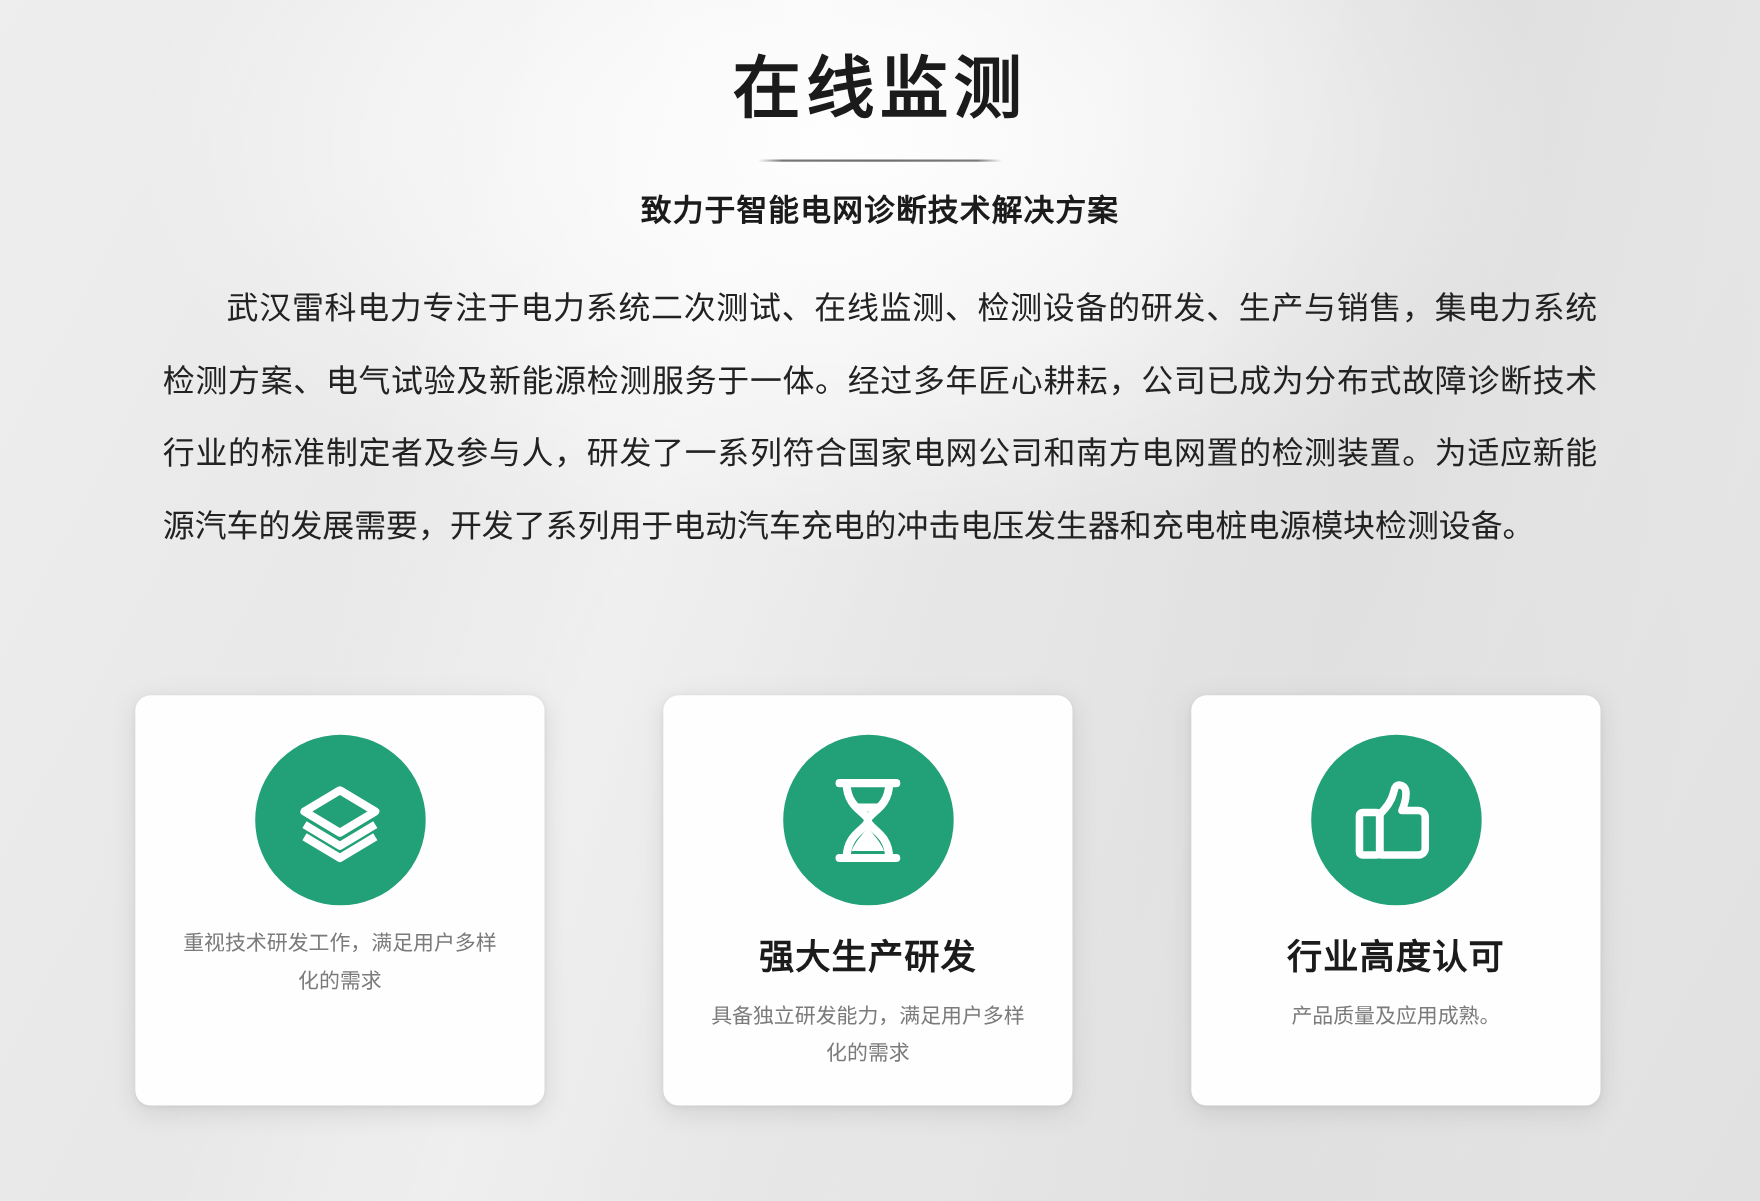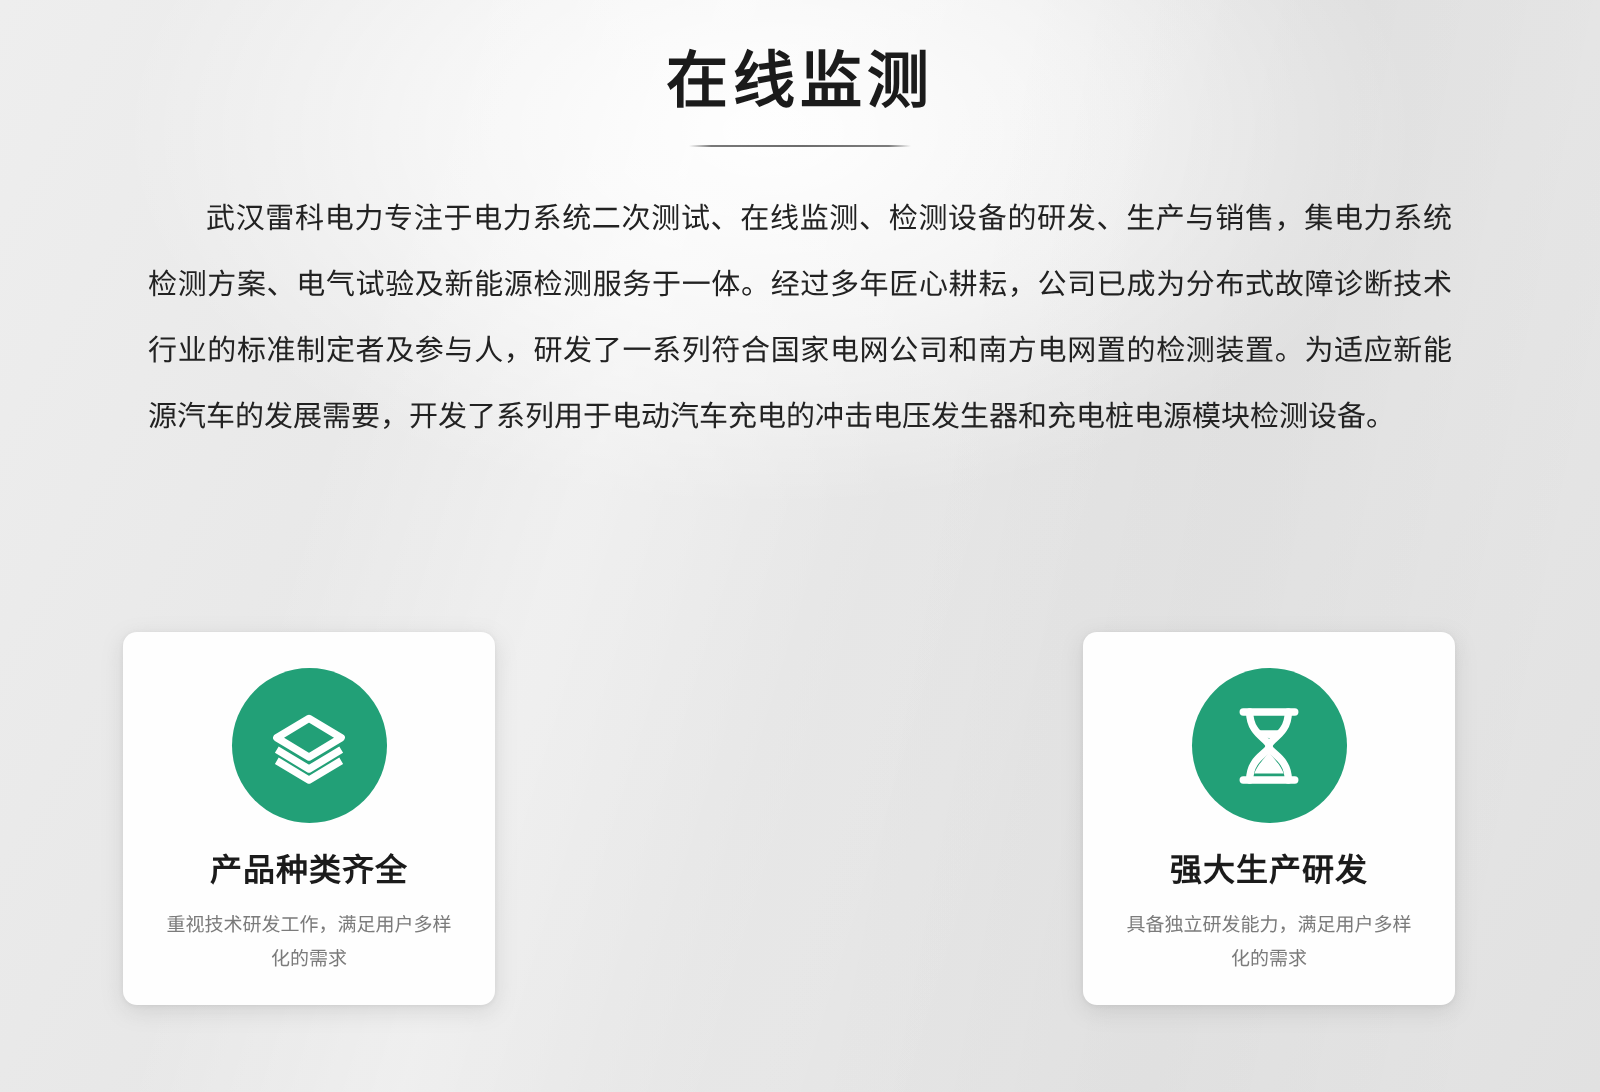"致力于智能电网诊断技术解决方案" h2.page-subtitle { html: none -> <h2>致力于智能电网诊断技术解决方案</h2> }
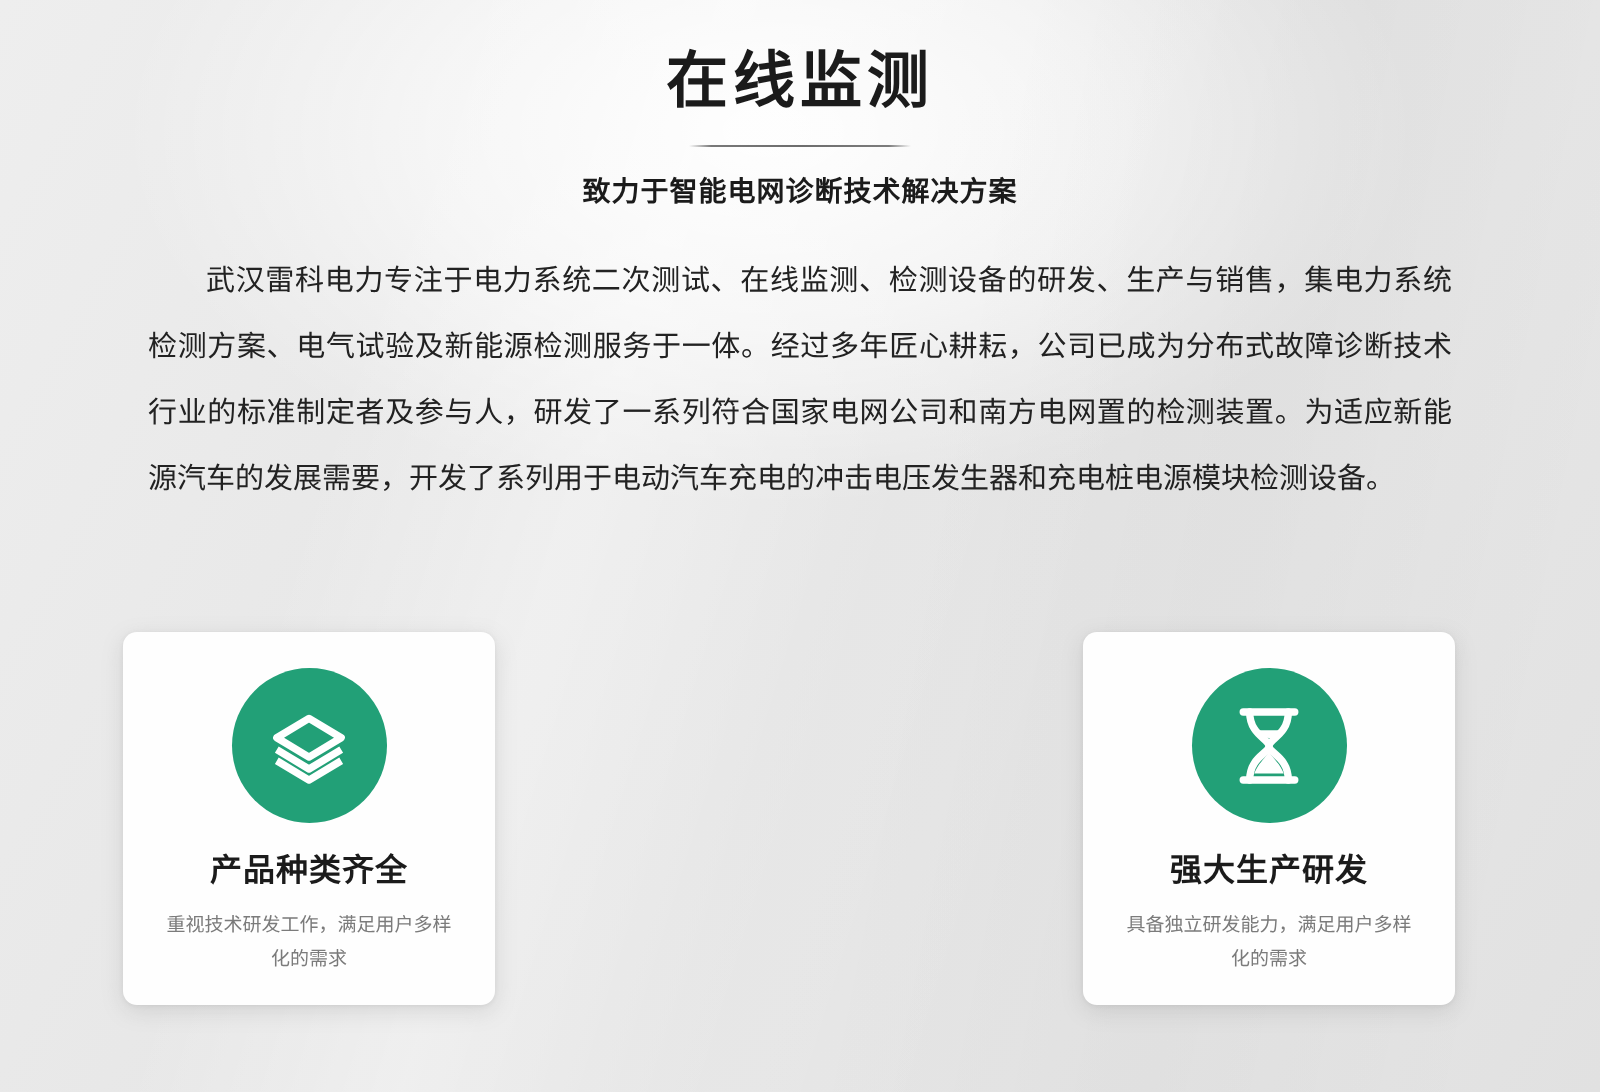"产品种类齐全" div.card-title { html: <div>产品种类齐全</div> -> none }
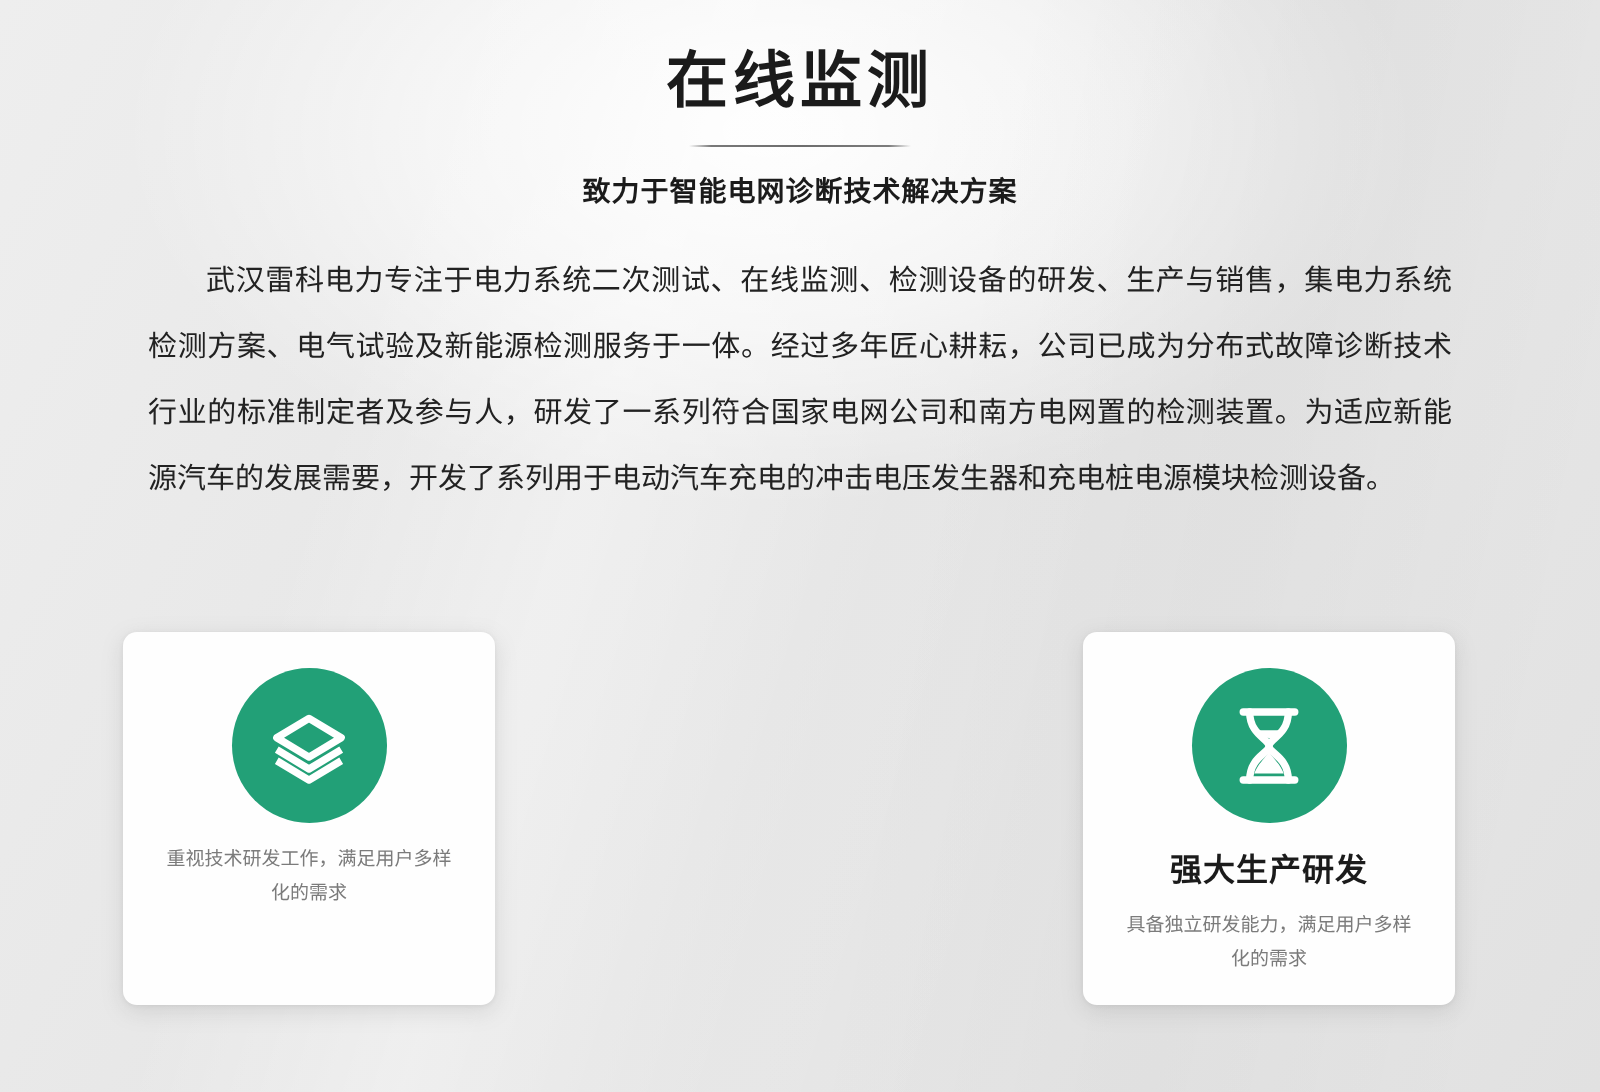"行业高度认可" div.card { html: none -> <div> <div> <span> <svg> <g> <rect></rect> <path></path> </g> </svg> </span> </div> <div>行业高度认可</div> <div>产品质量及应用成熟。</div> </div> }
